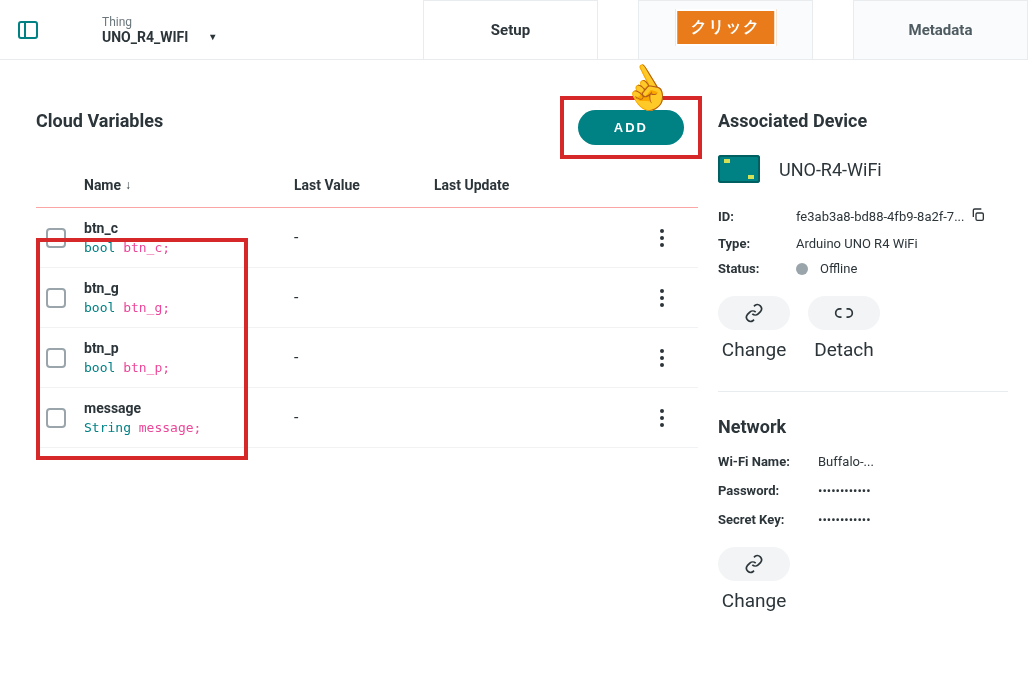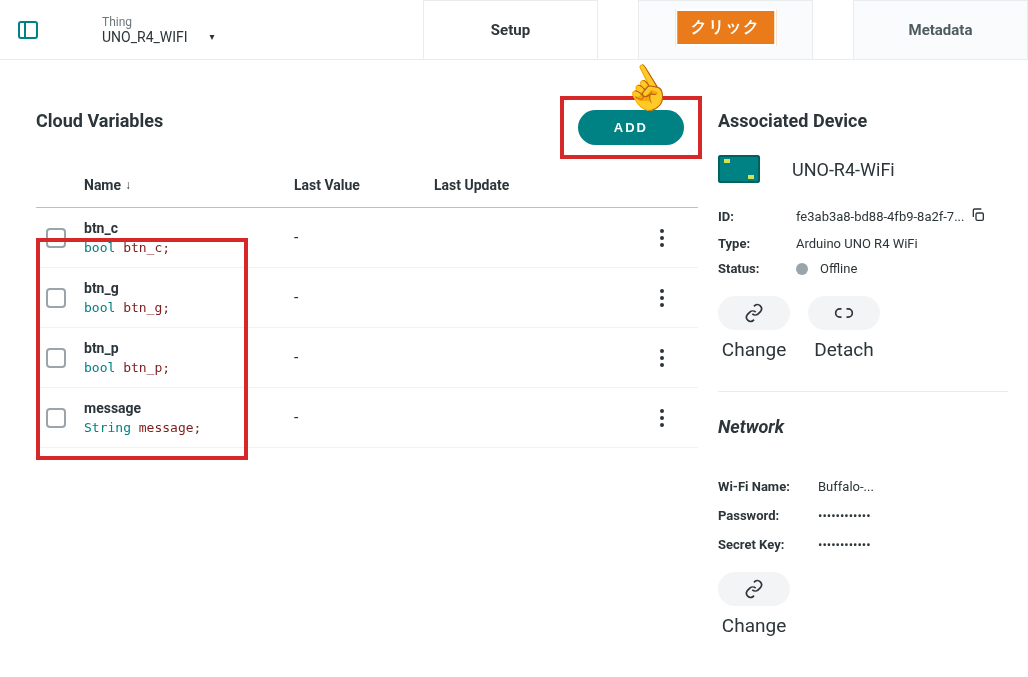"UNO_R4_WIFI" .thing-name { font-weight: 400 -> 700 }
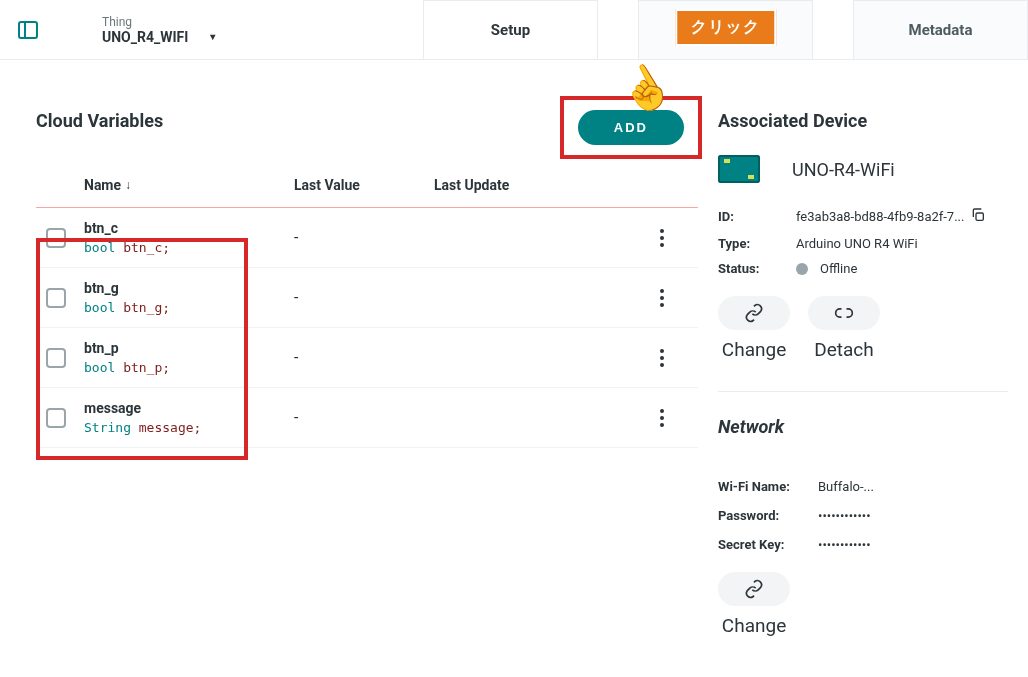"UNO-R4-WiFi" .device-row { gap: 32px -> 19px }
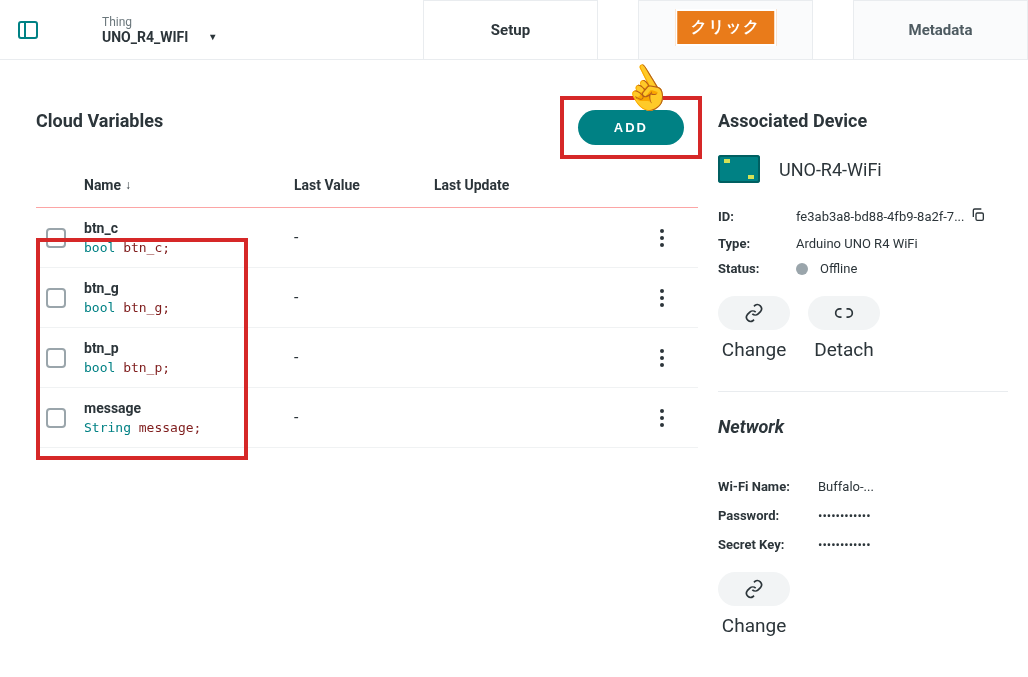"btn_c;" .var-ident { color: #7f1d1d -> #ec4899 }
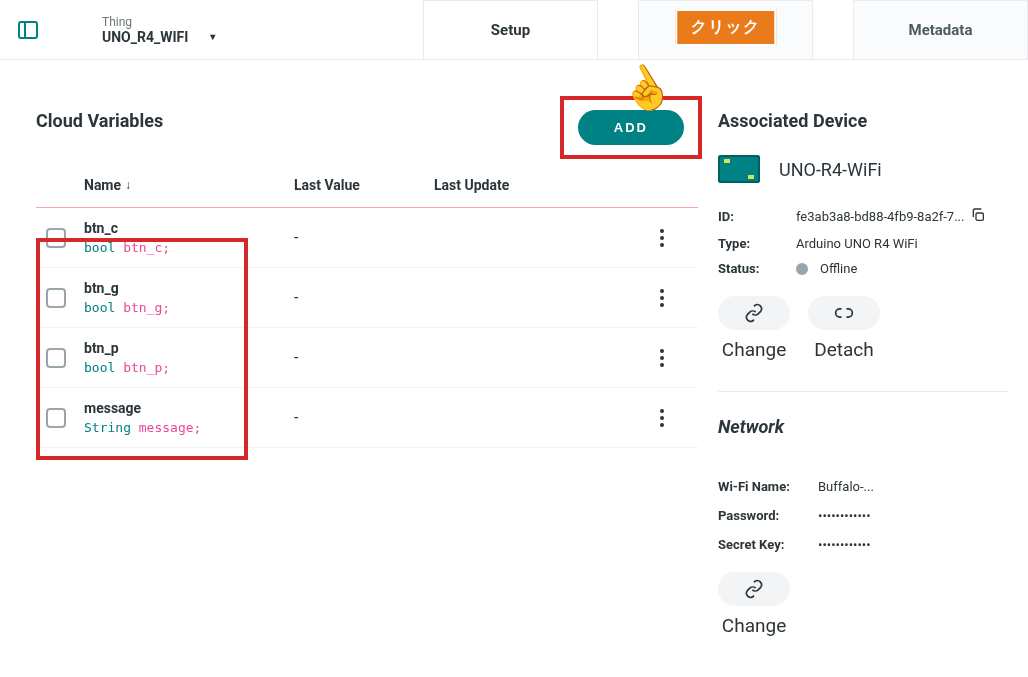"Network" div.section-title { font-style: italic -> none; margin-bottom: 42px -> 17px }
